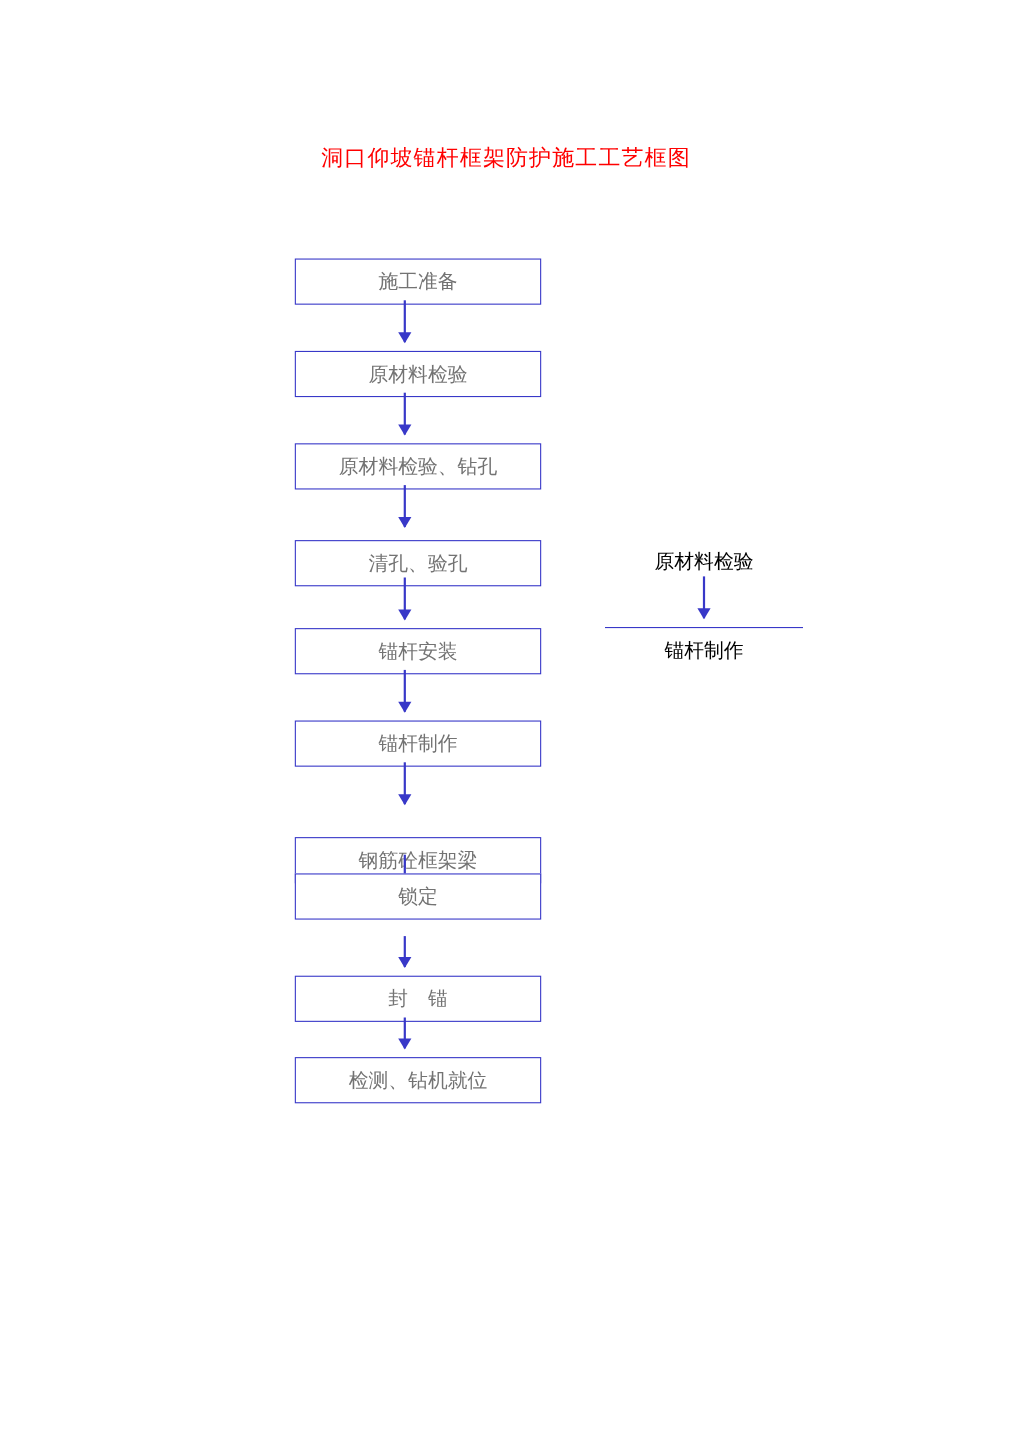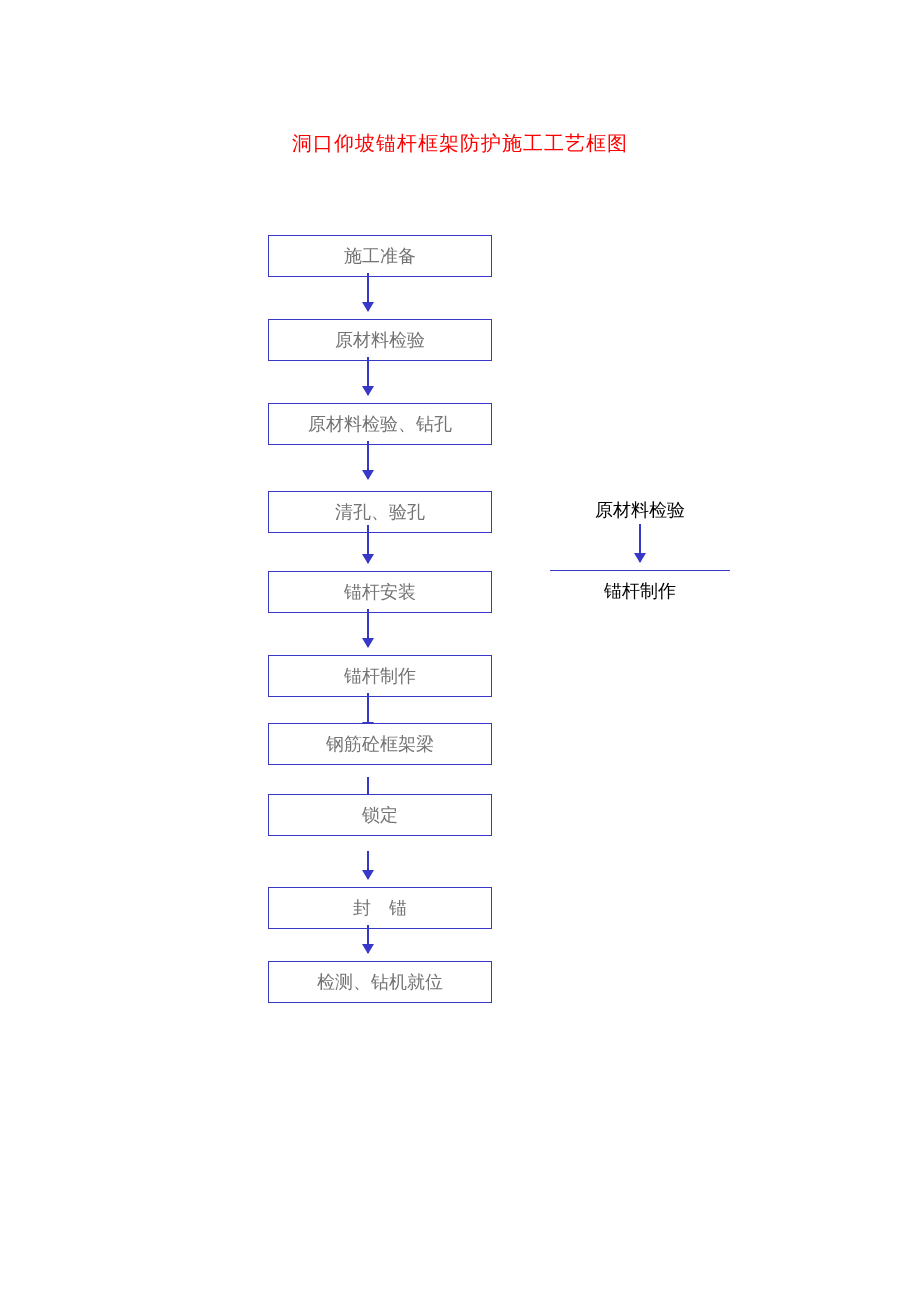"钢筋砼框架梁" div.box { top: 488px -> 526px }
